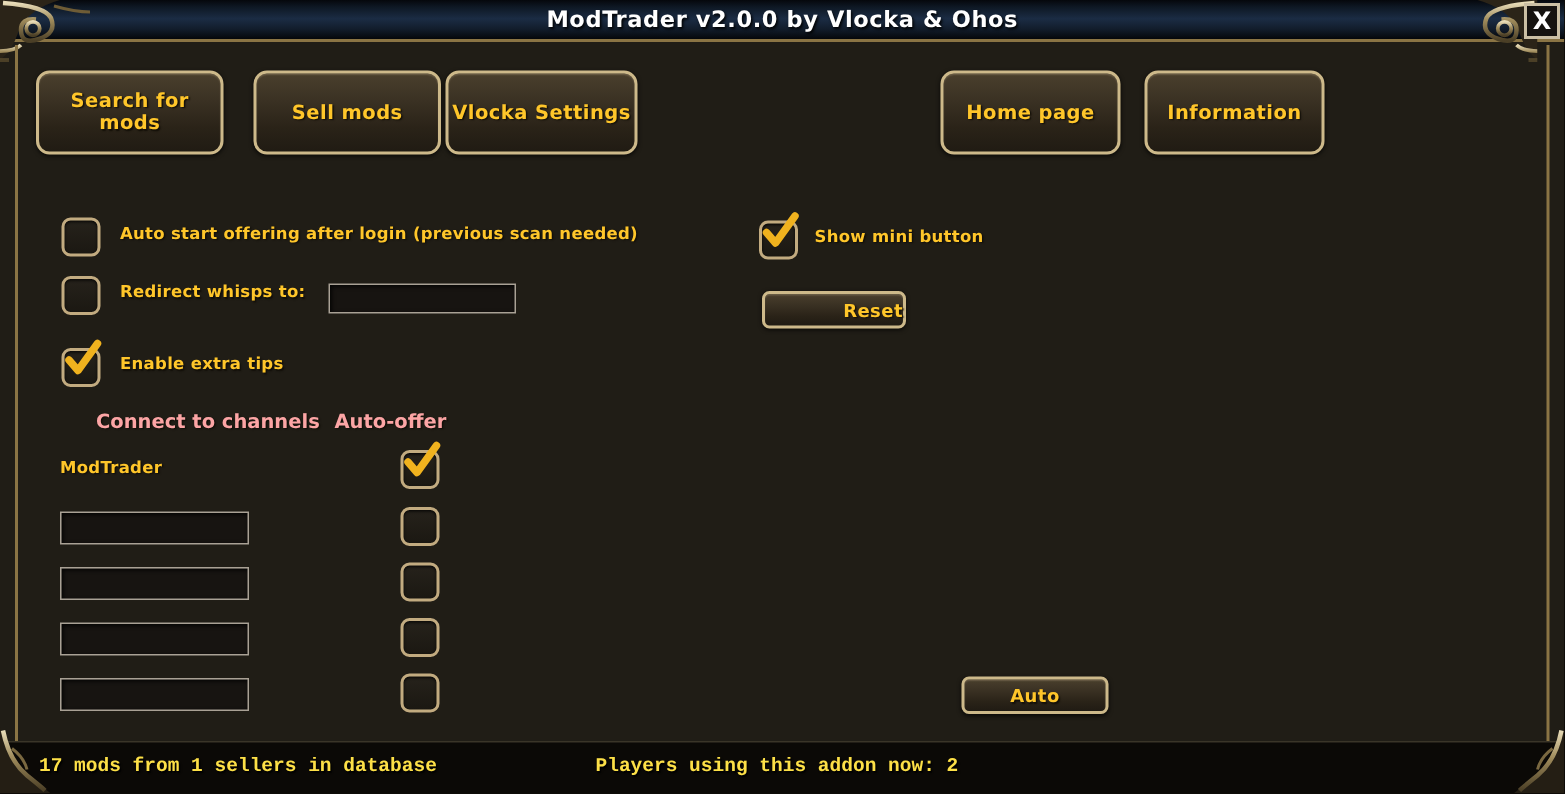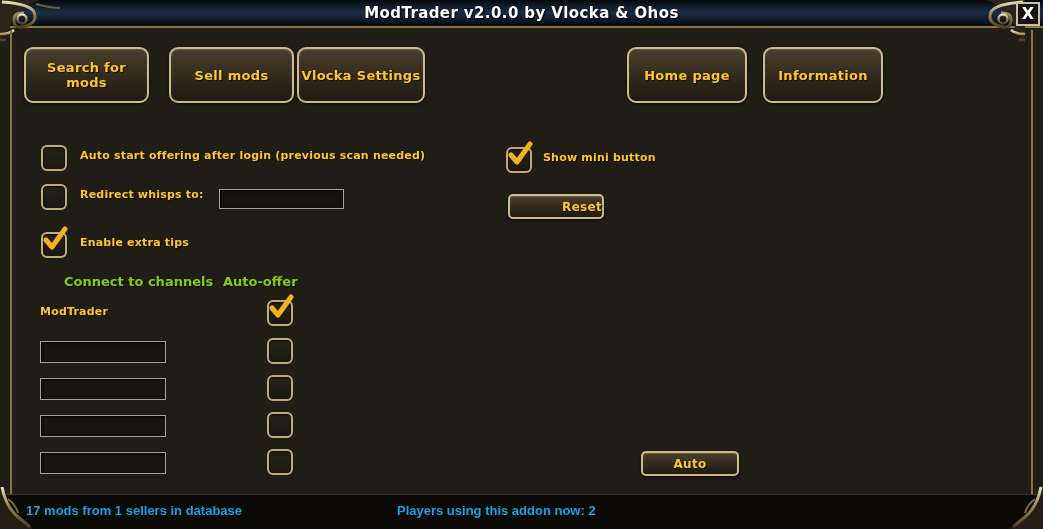"Connect to channels" .col-head { color: #84cc16 -> #fca5a5 }
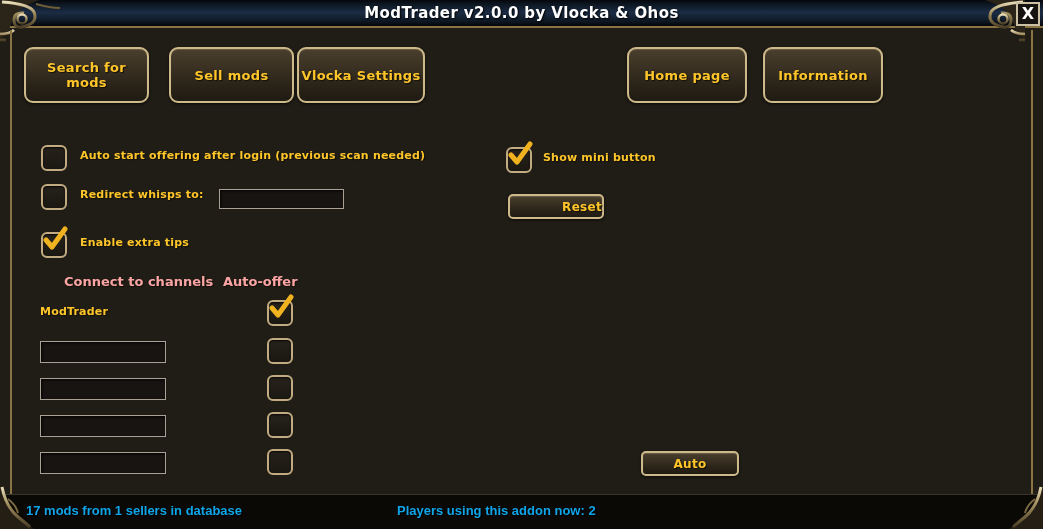"17 mods from 1 sellers" .status-text { color: #0ea5e9 -> #fde047; font-family: Liberation Sans, sans-serif -> Liberation Mono, monospace }
